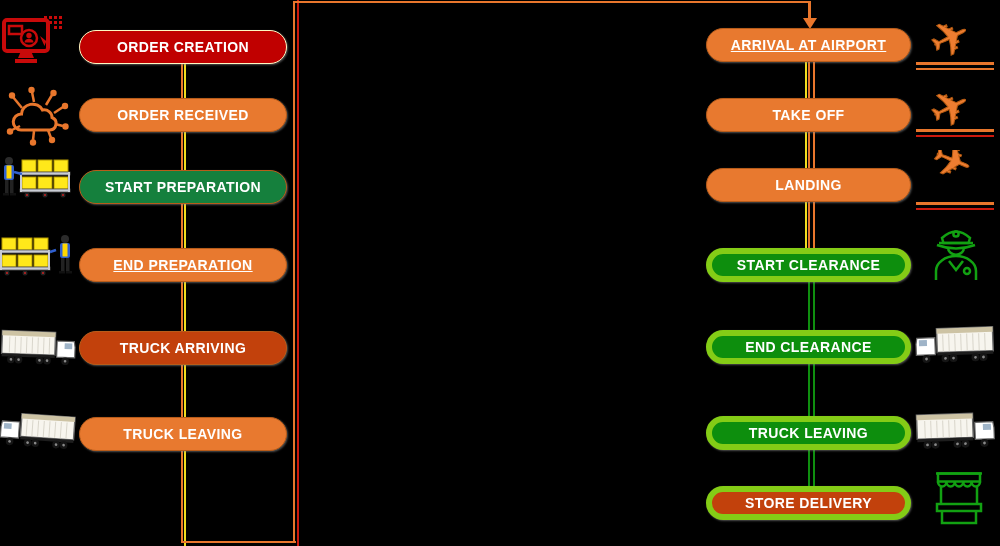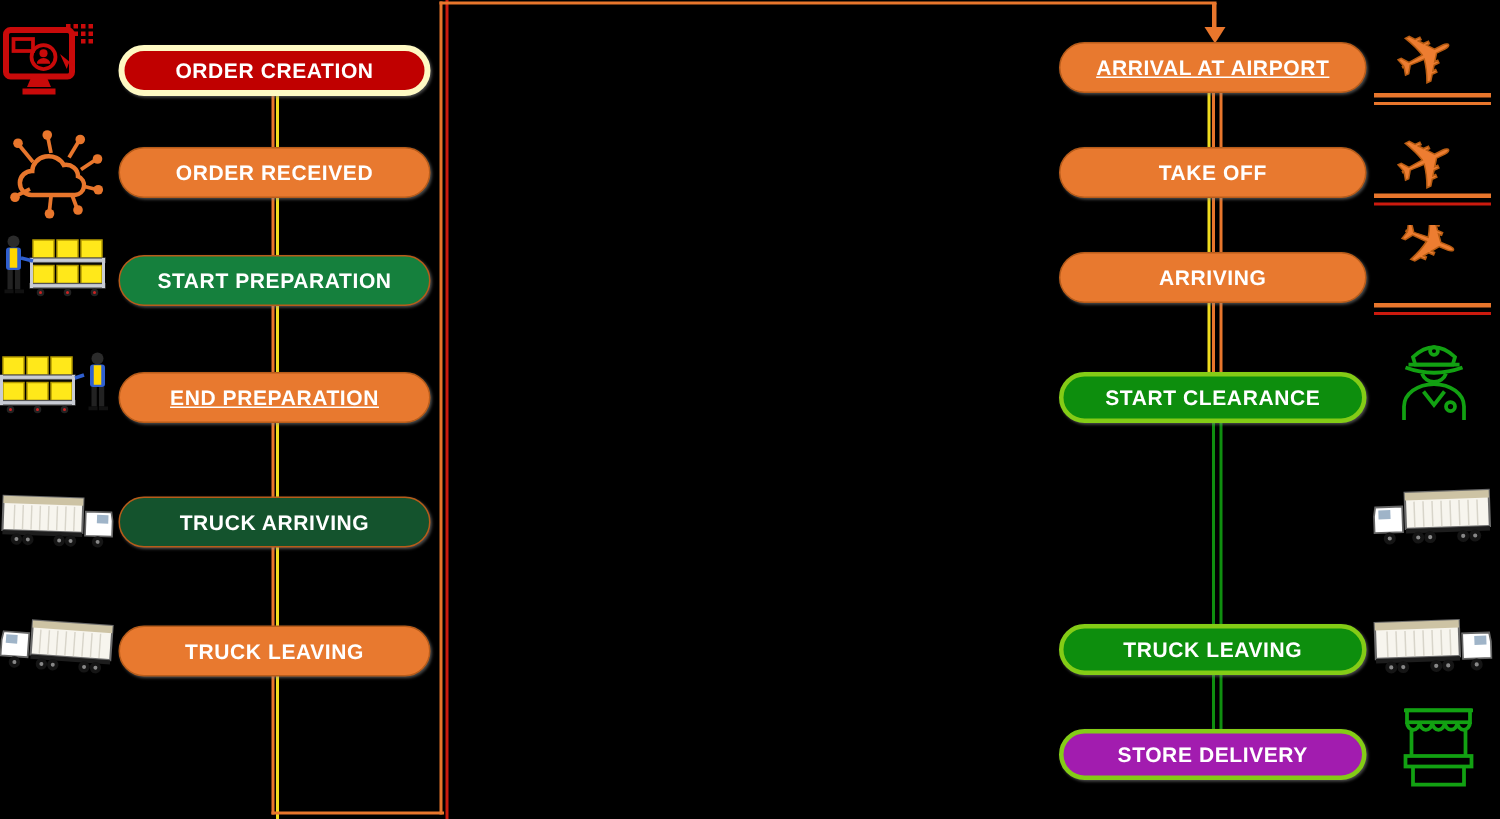"ORDER CREATION" .pill.red { border: 4px solid #fef9c3 -> 1px solid #fef9c3 }
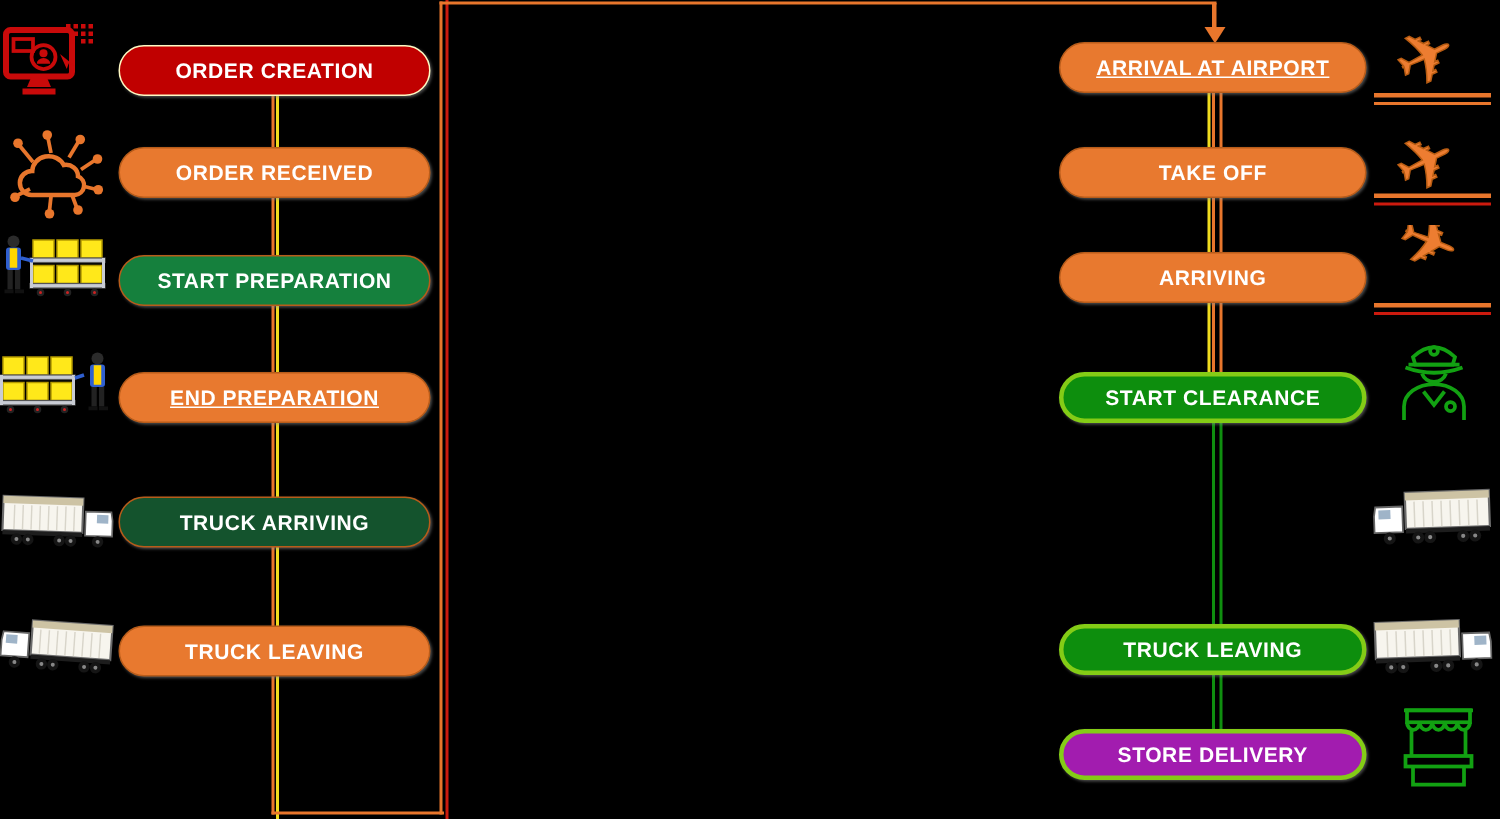"ARRIVING" span { text: ARRIVING -> LANDING }
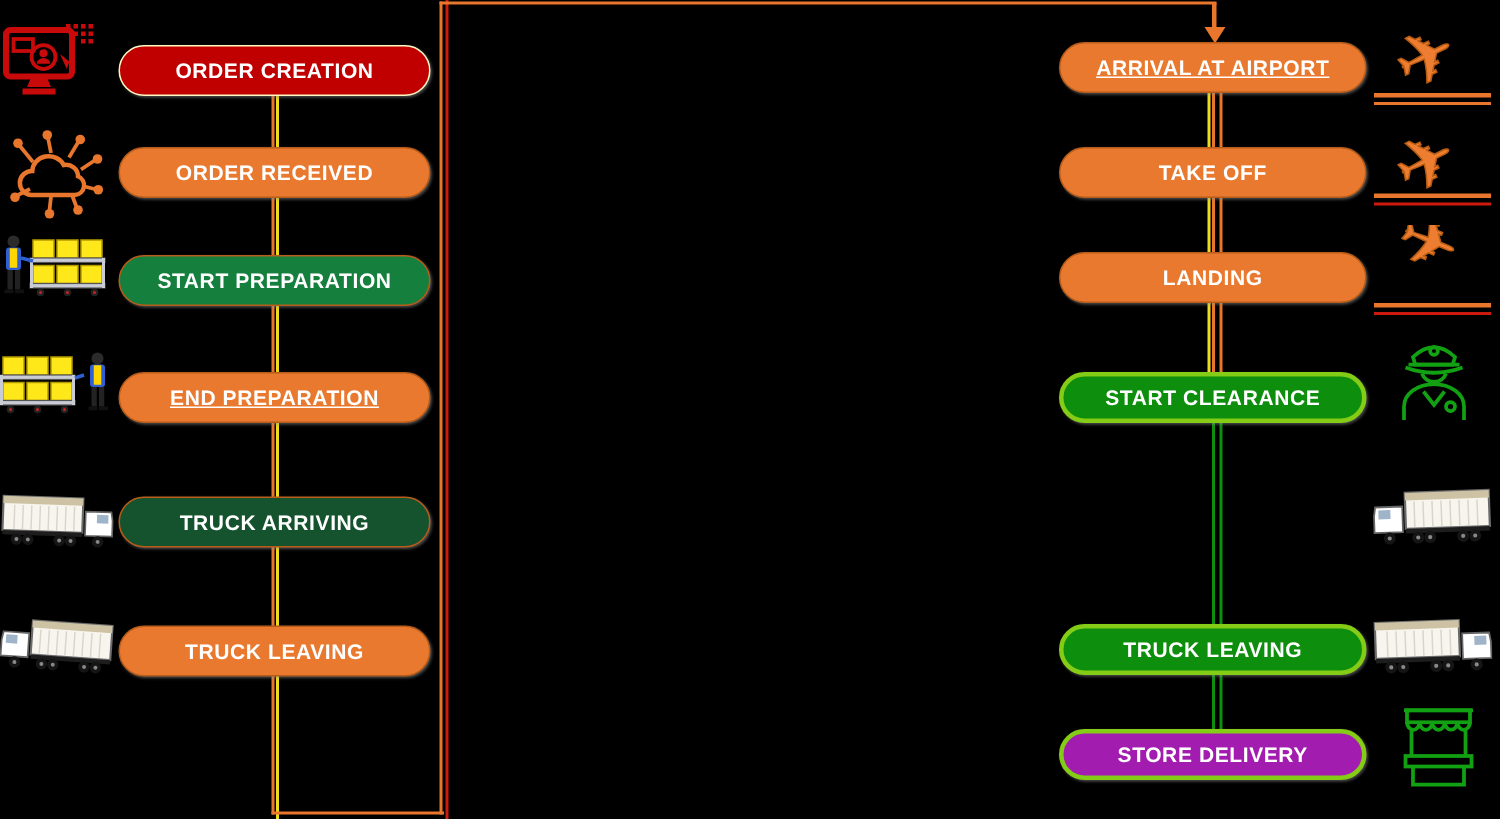"START CLEARANCE" .pill.green { border: 3px solid #84cc16 -> 6px solid #84cc16 }
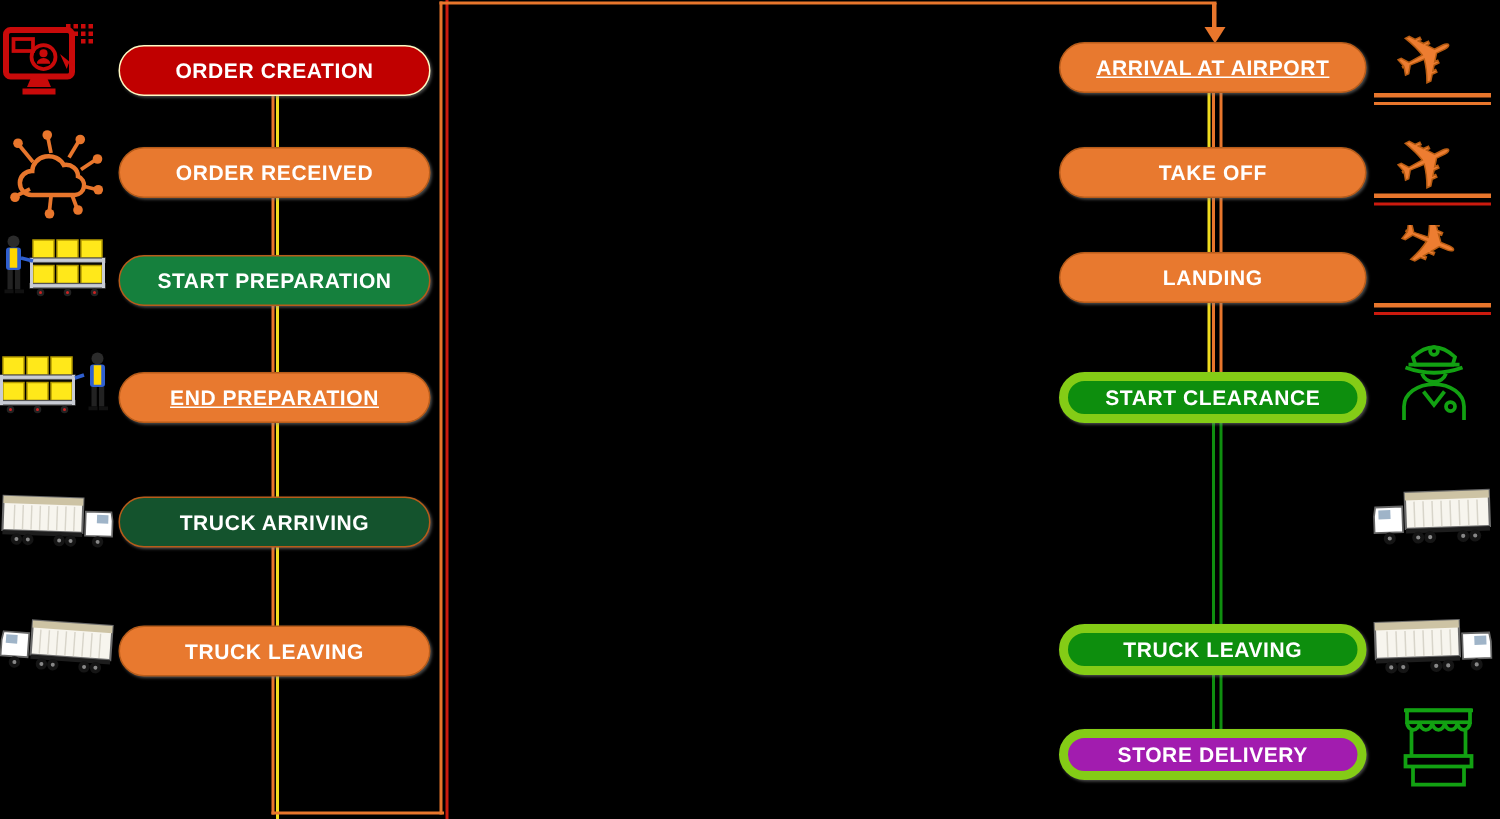"TRUCK ARRIVING" div.pill { background: #14532d -> #c2410c }
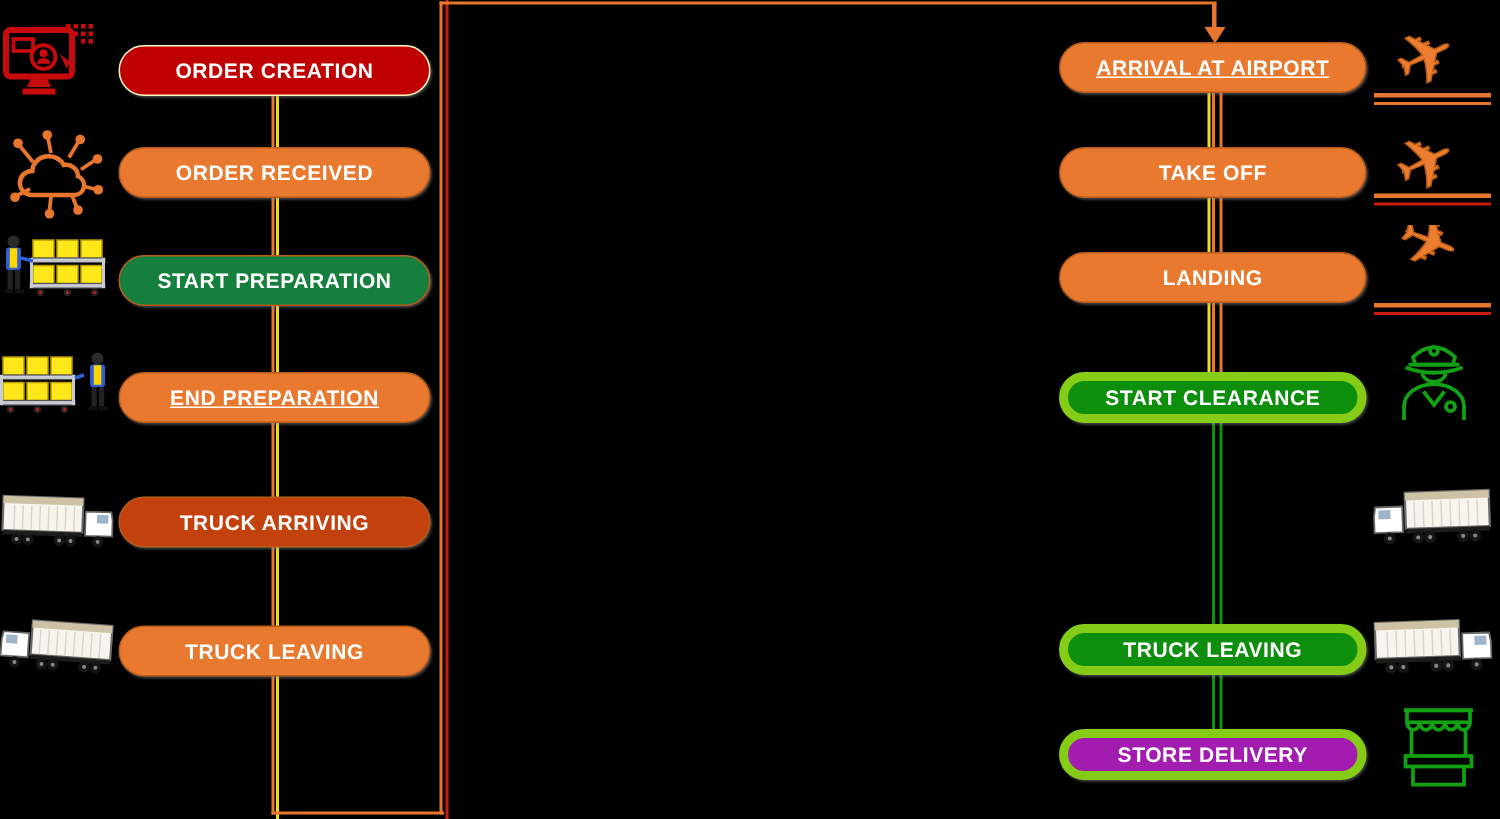"END CLEARANCE" div.pill { html: none -> <div> <span>END CLEARANCE</span> </div> }
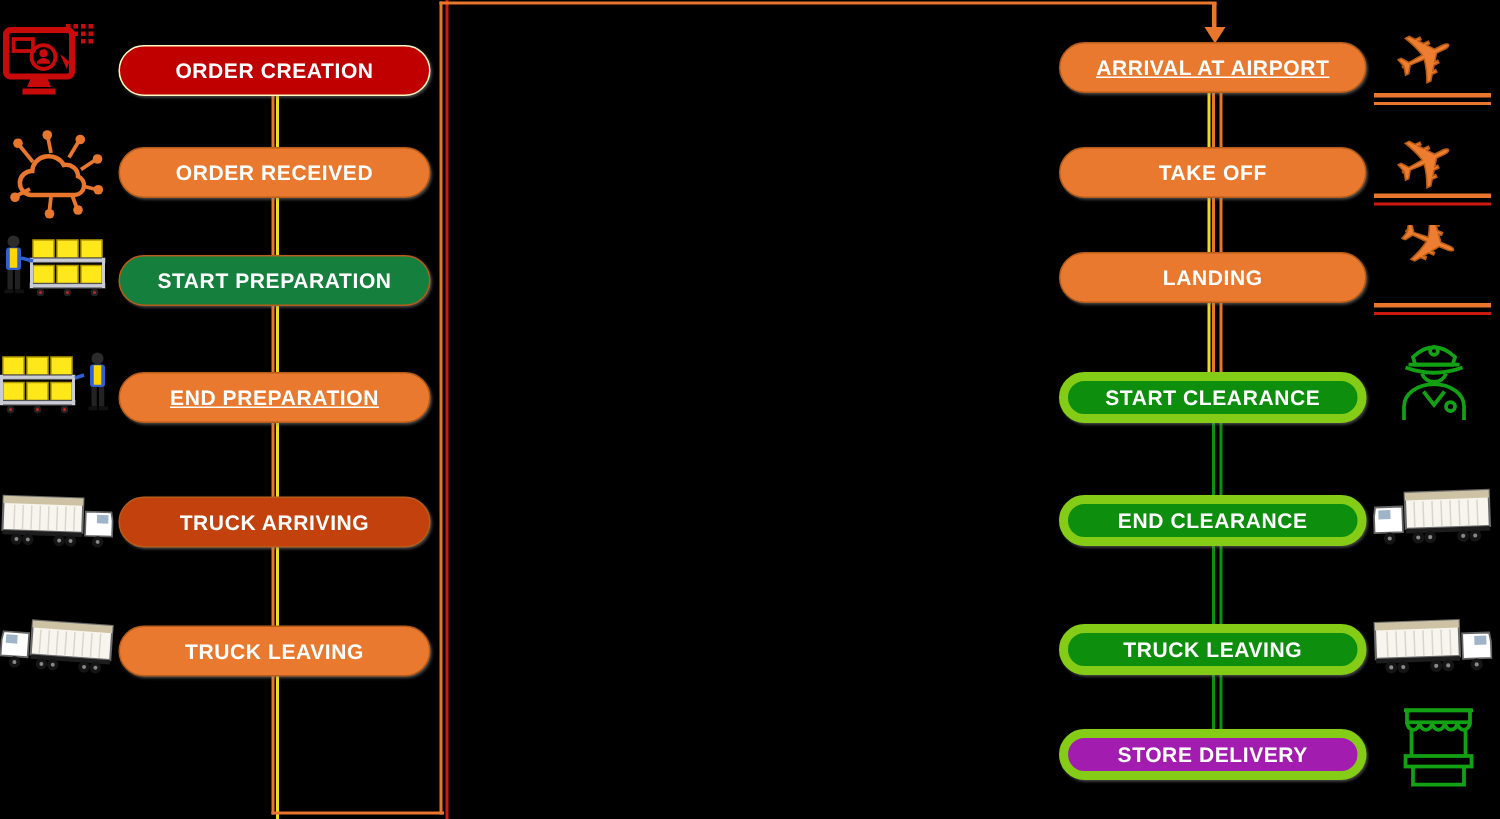"STORE DELIVERY" div.pill { background: #a21caf -> #c2410c }
